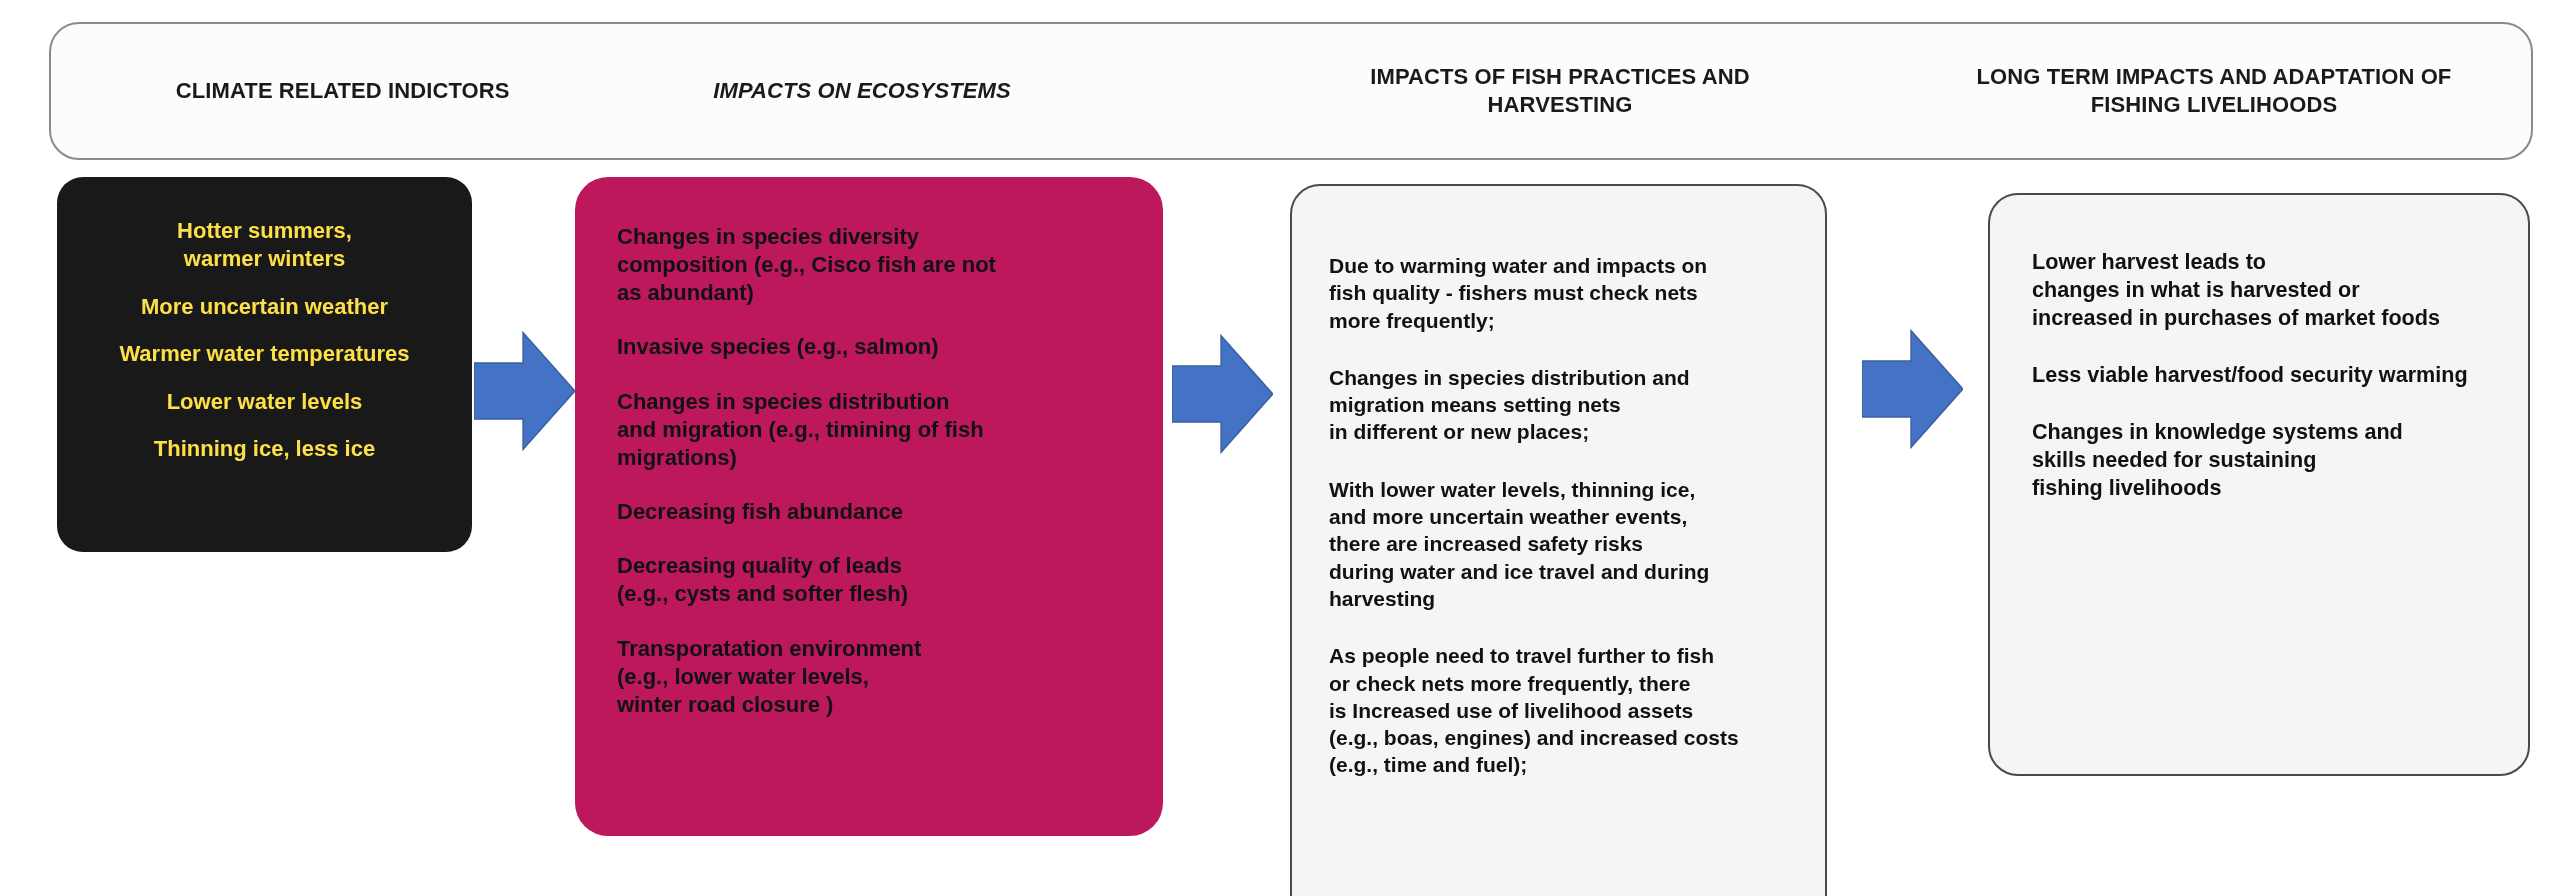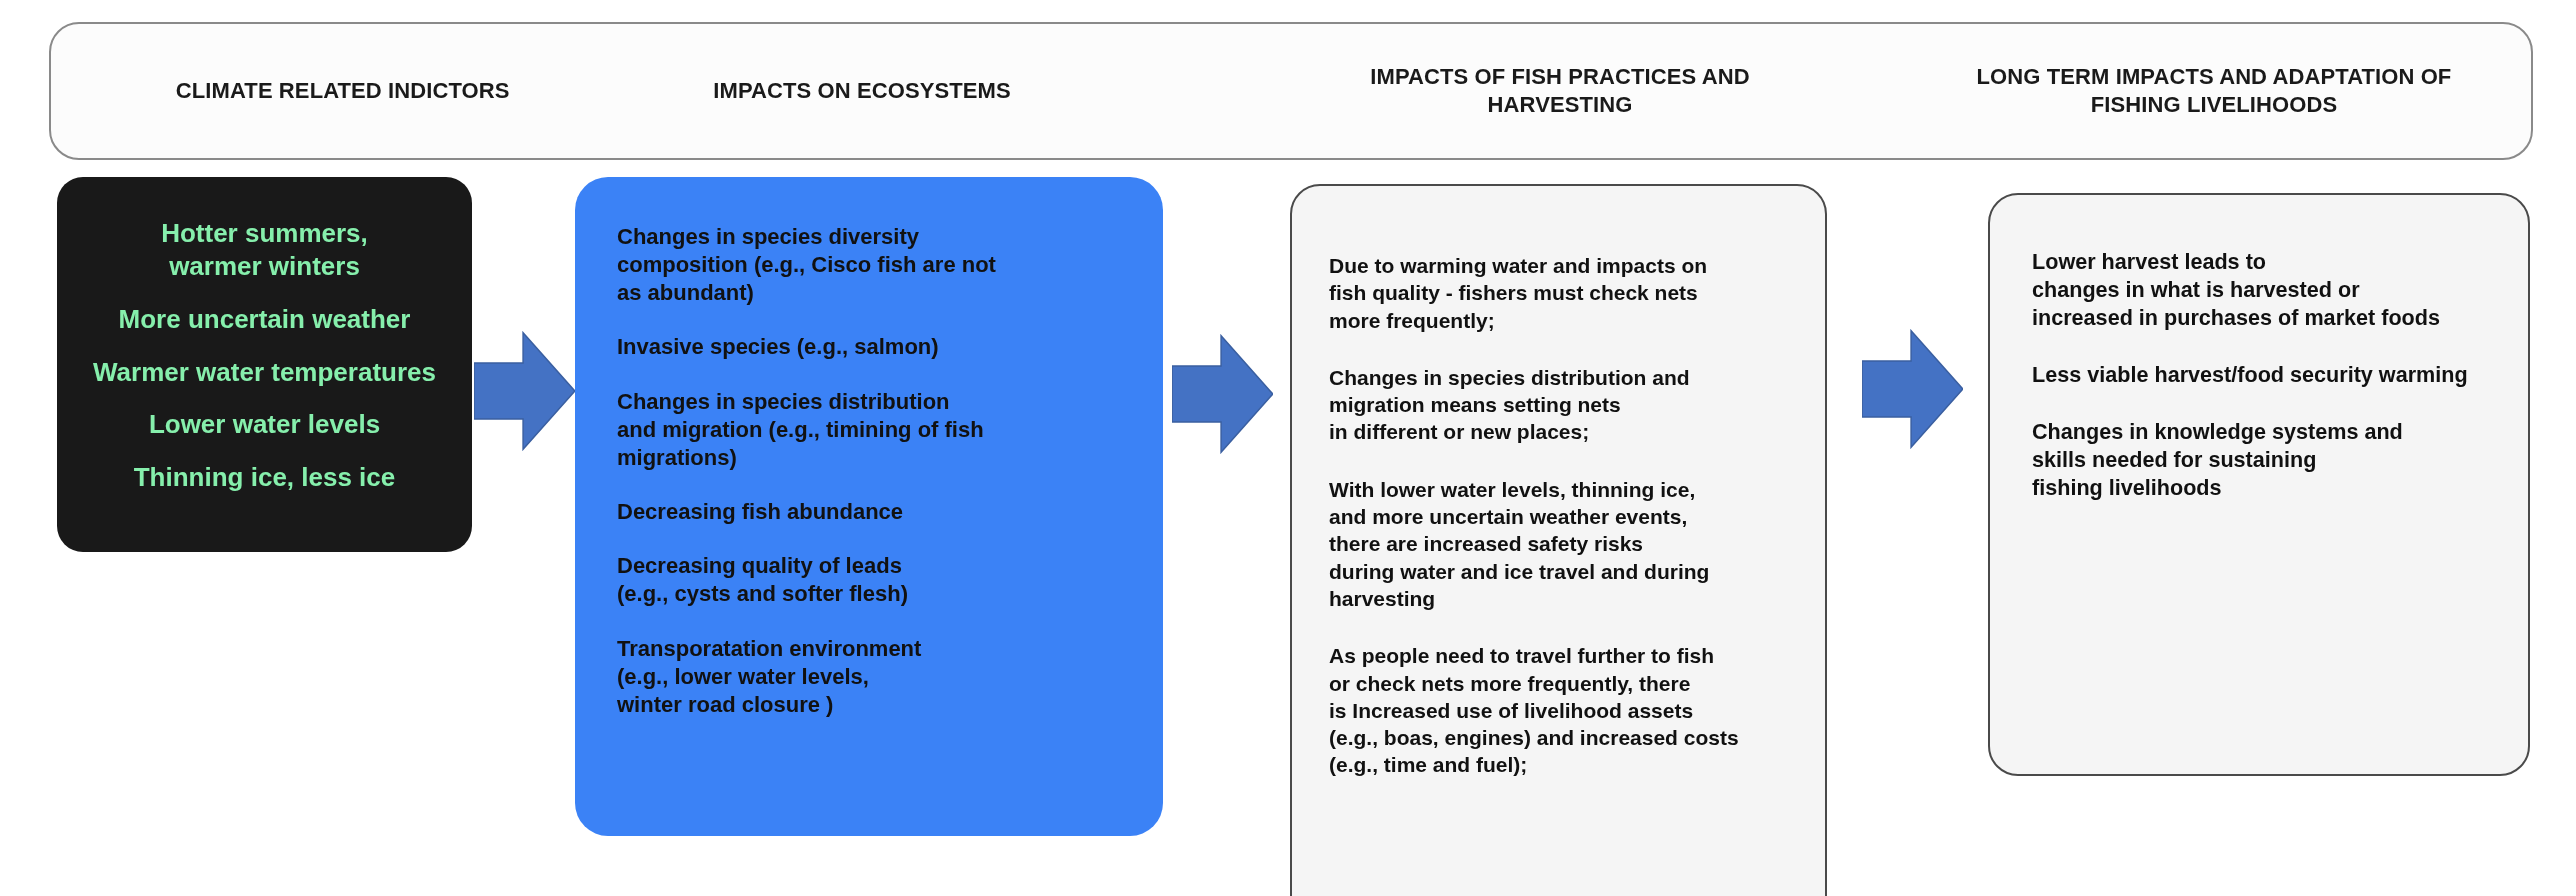"IMPACTS ON ECOSYSTEMS" .hc2 { font-style: none -> italic }
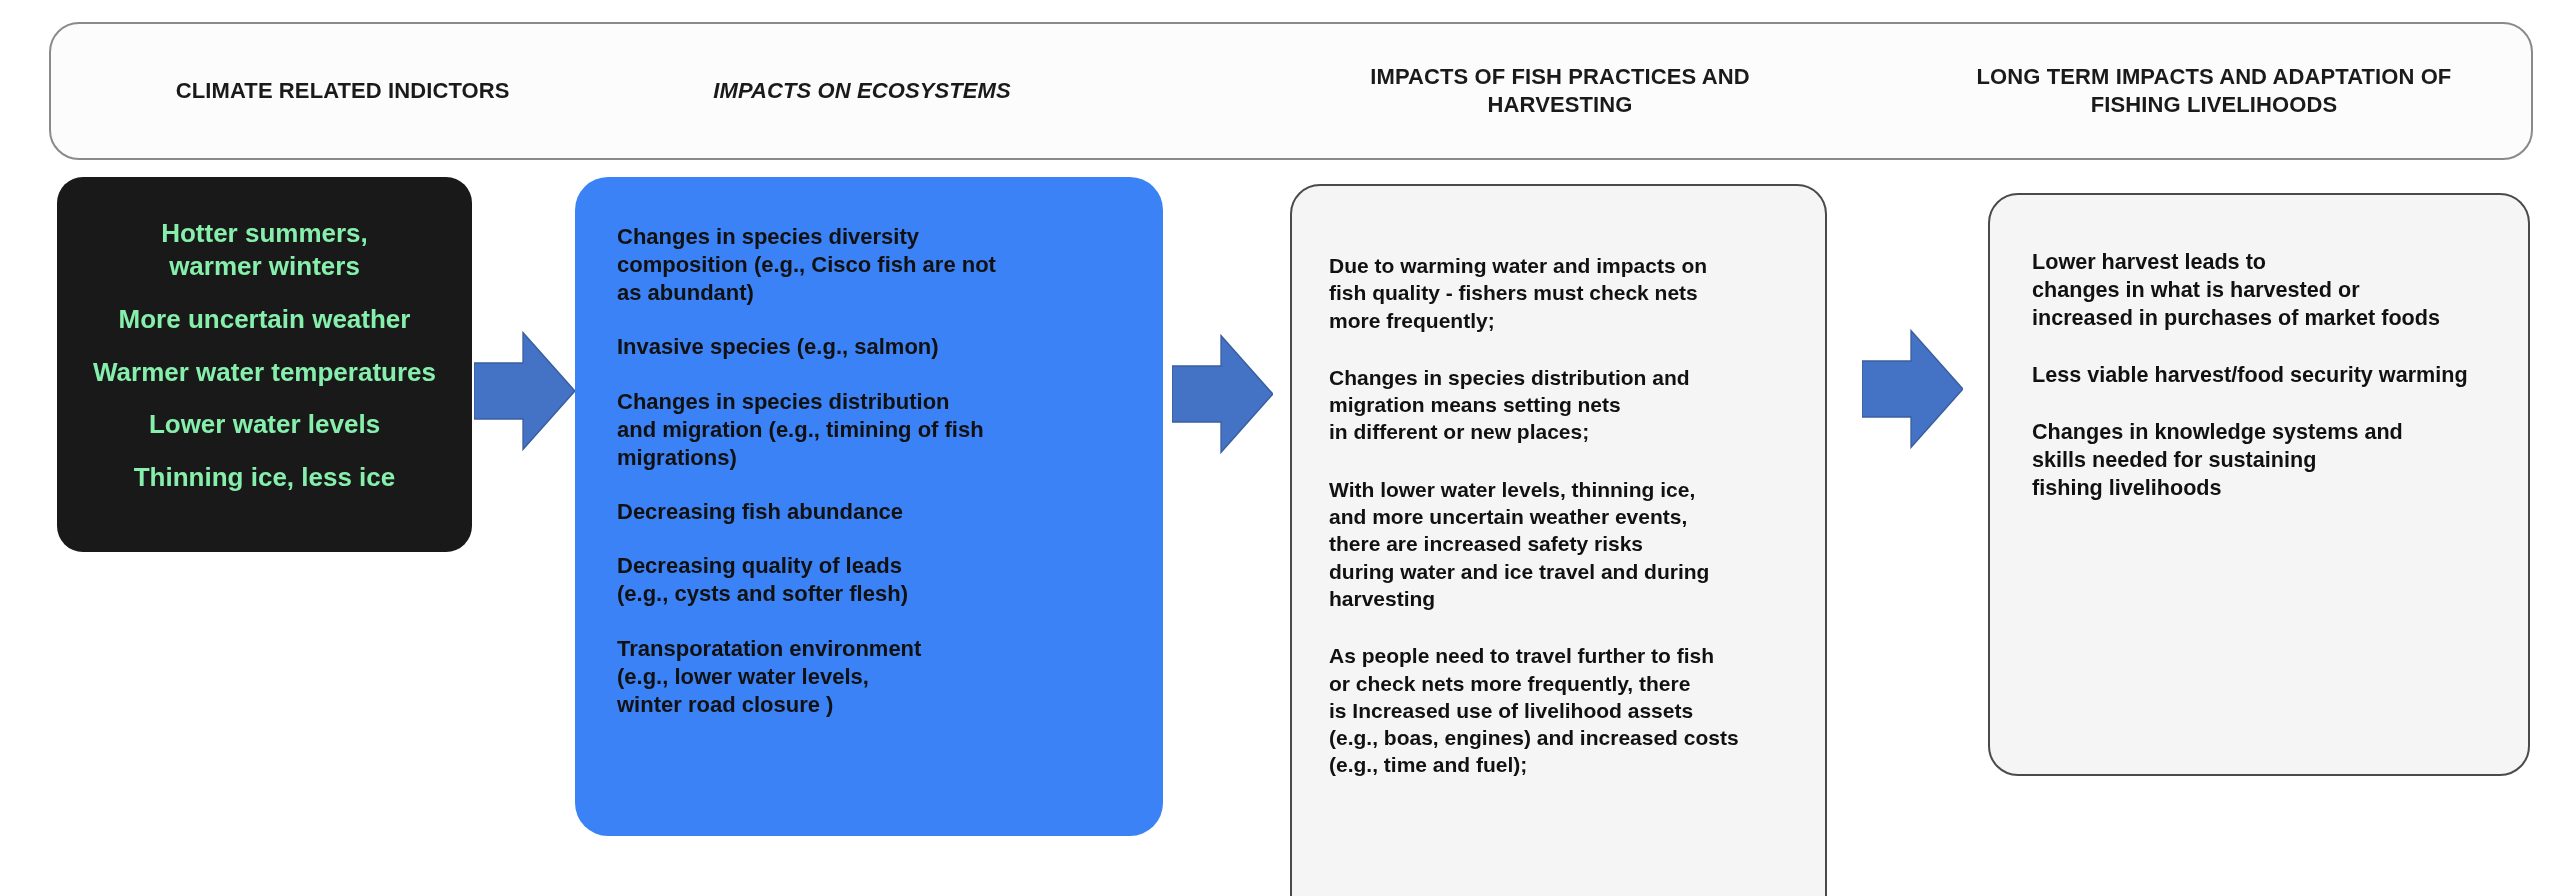"Hotter summers," .box-black { color: #86efac -> #fde047; font-size: 26px -> 22px }
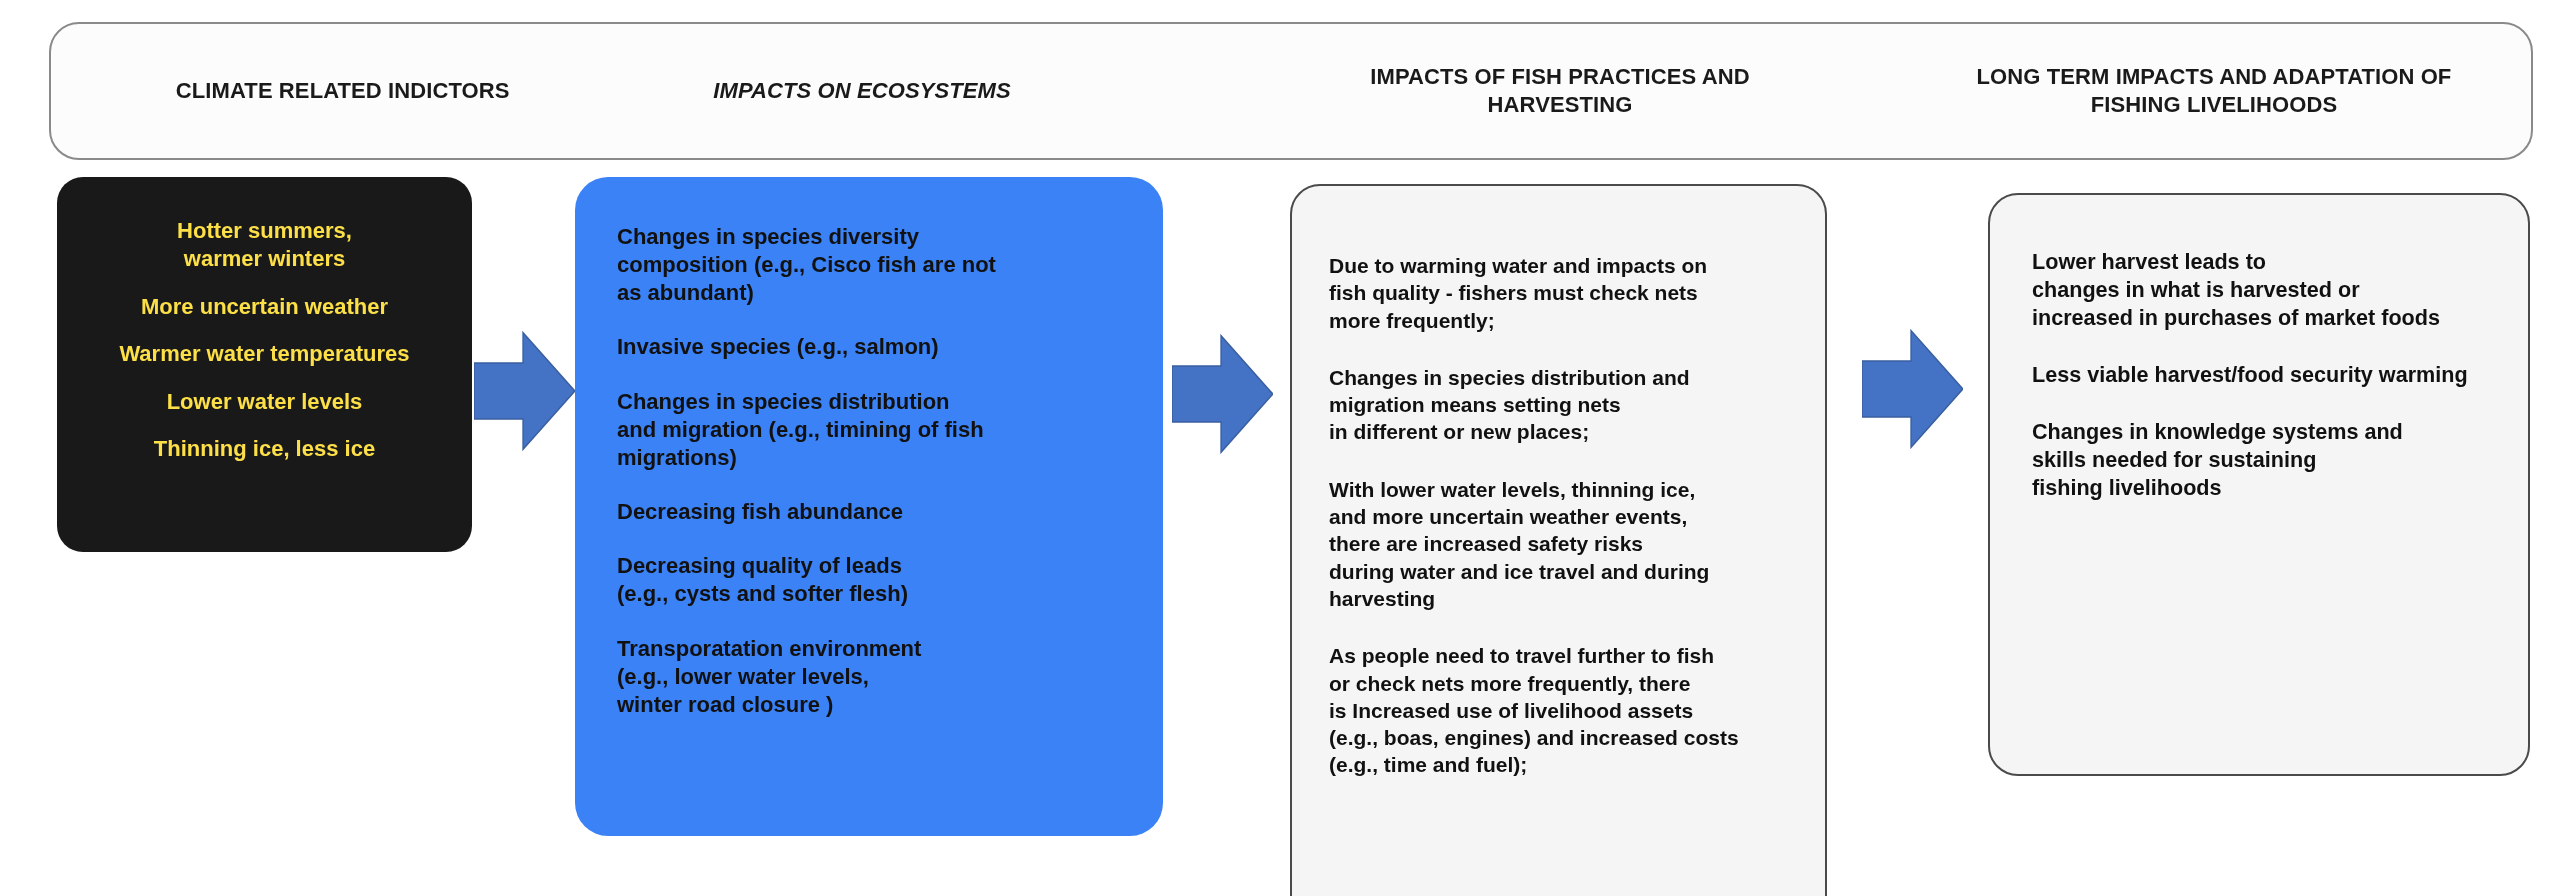"Changes in species diversity" .box-gray { background: #3b82f6 -> #be185d }
